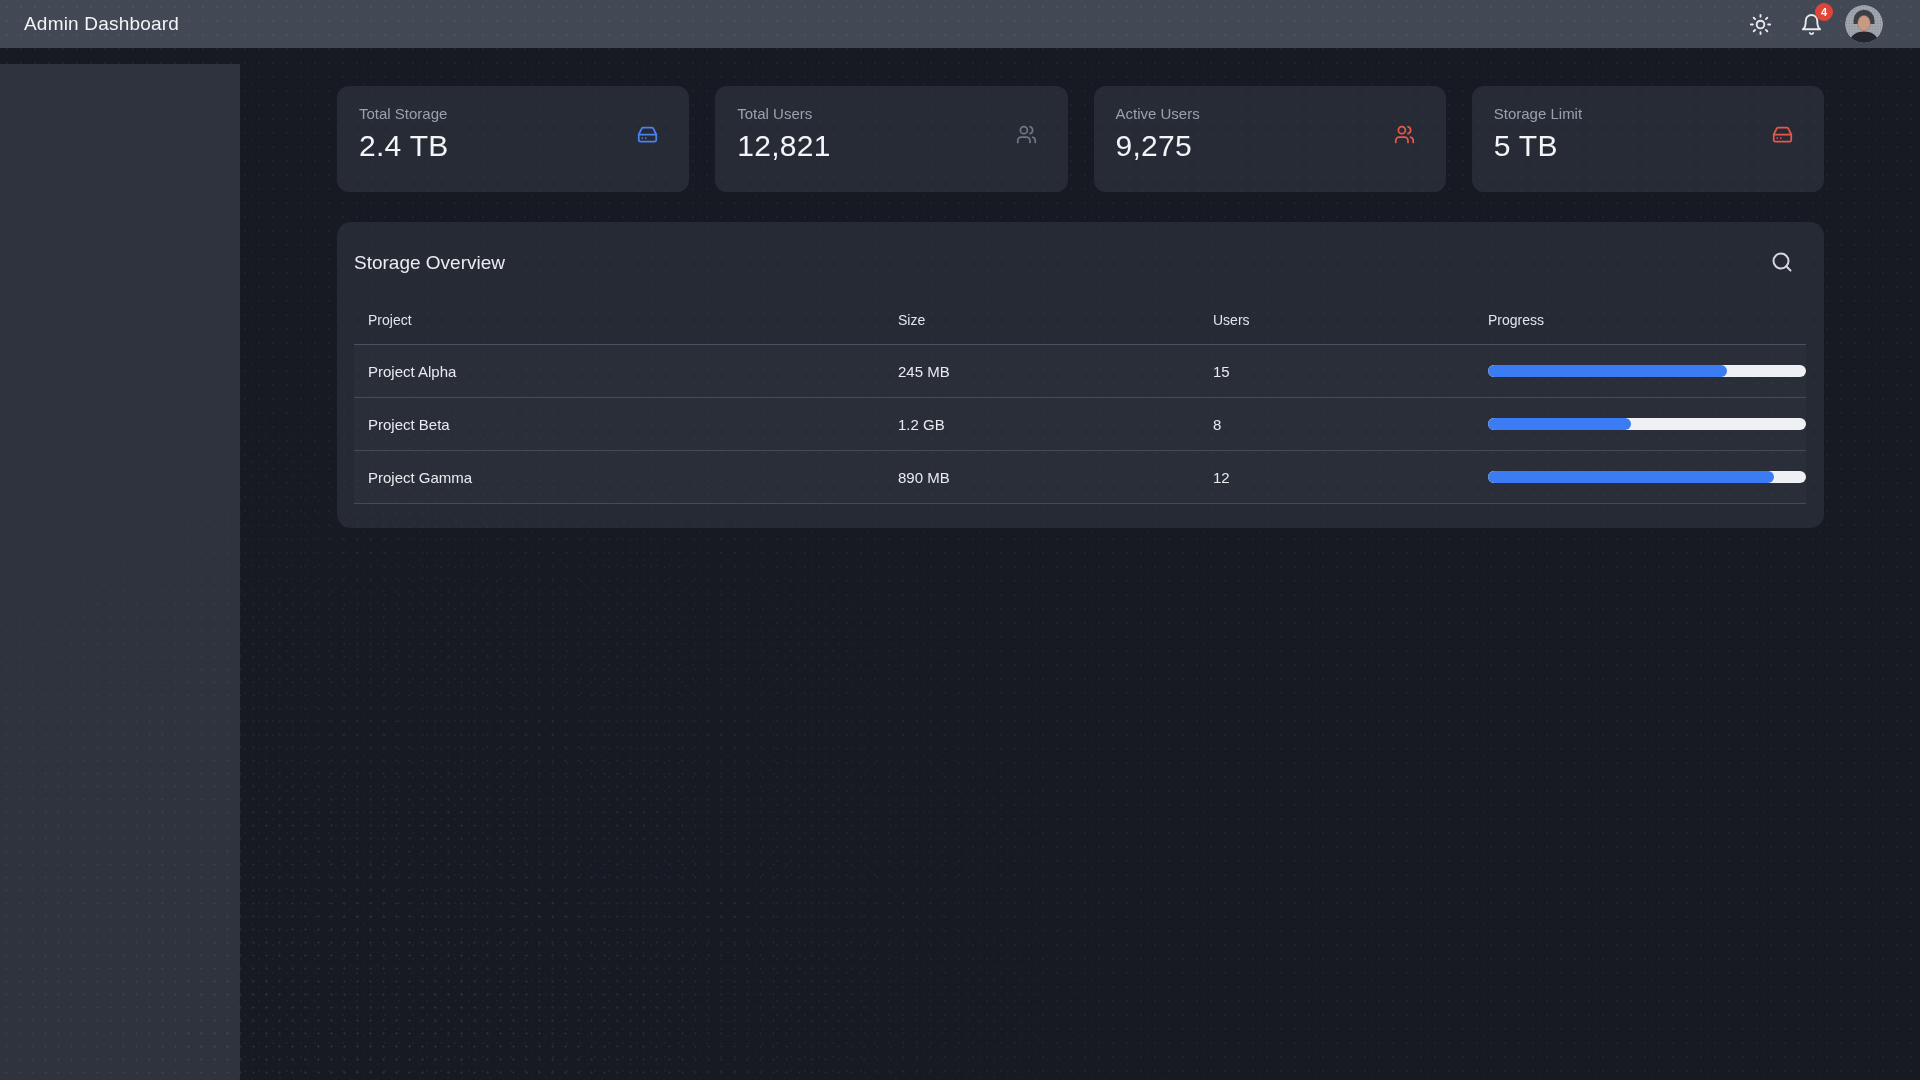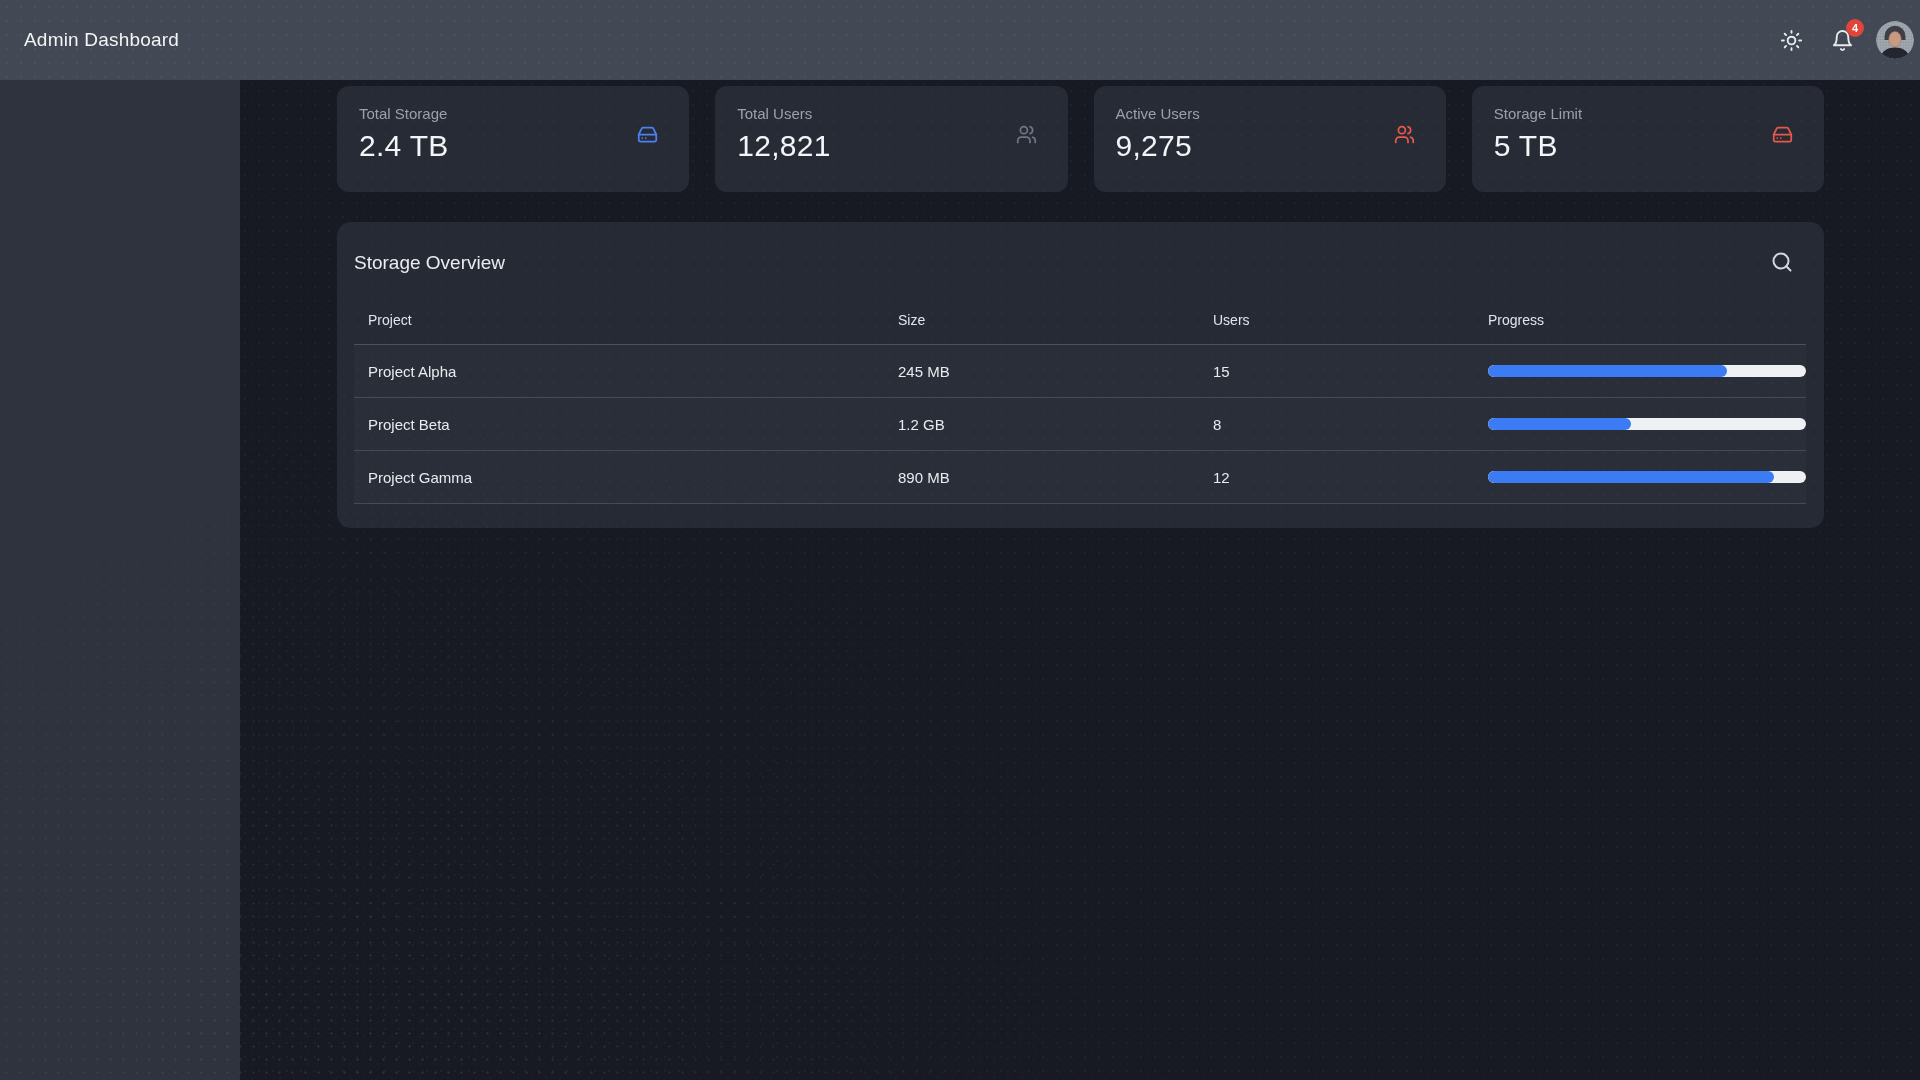"Admin Dashboard" .topbar { height: 80px -> 48px; padding: 0 6px 0 24px -> 0 37px 0 24px }
